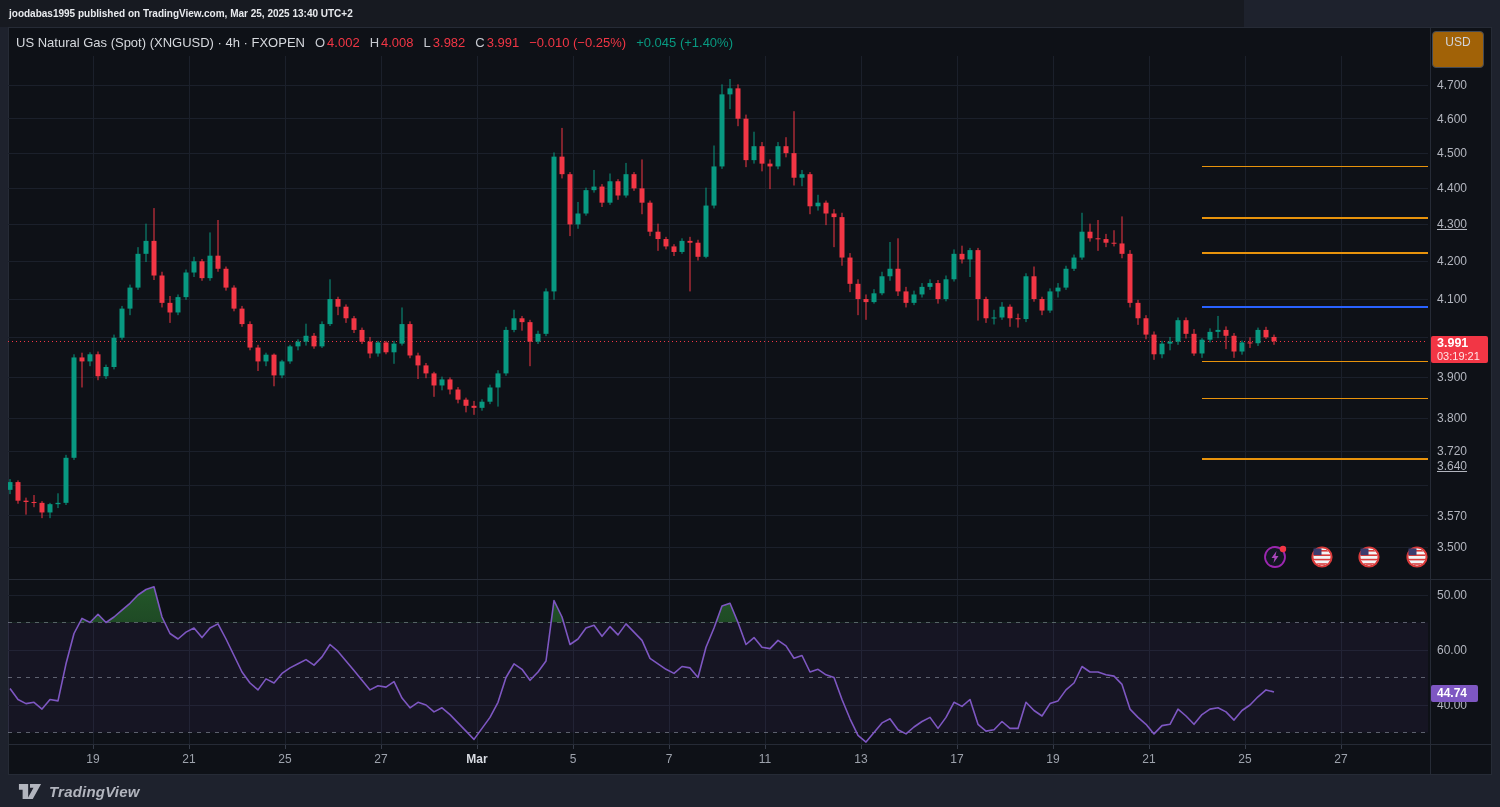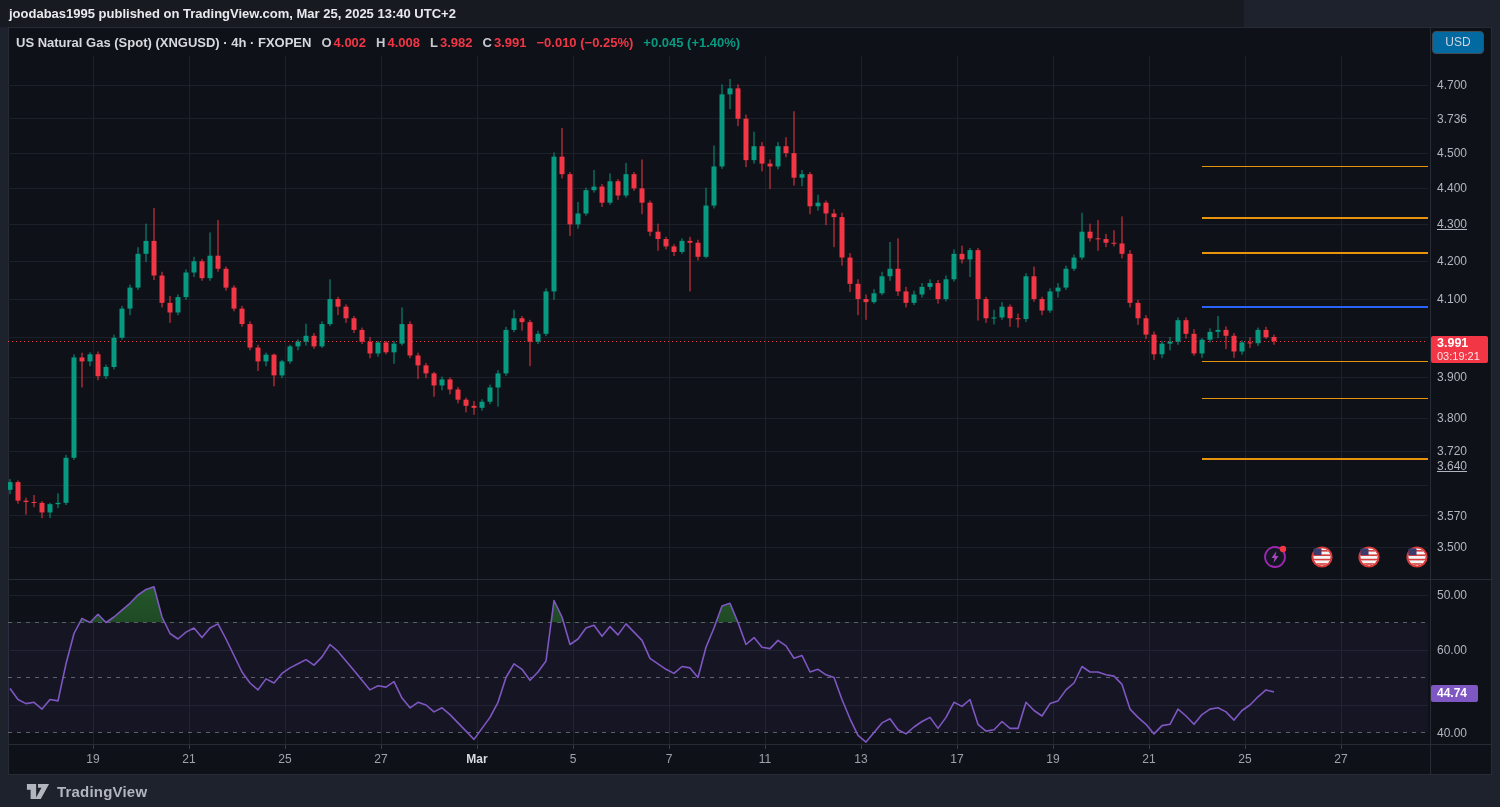"joodabas1995 published on" #publish-bar { font-size: 13px -> 10px }
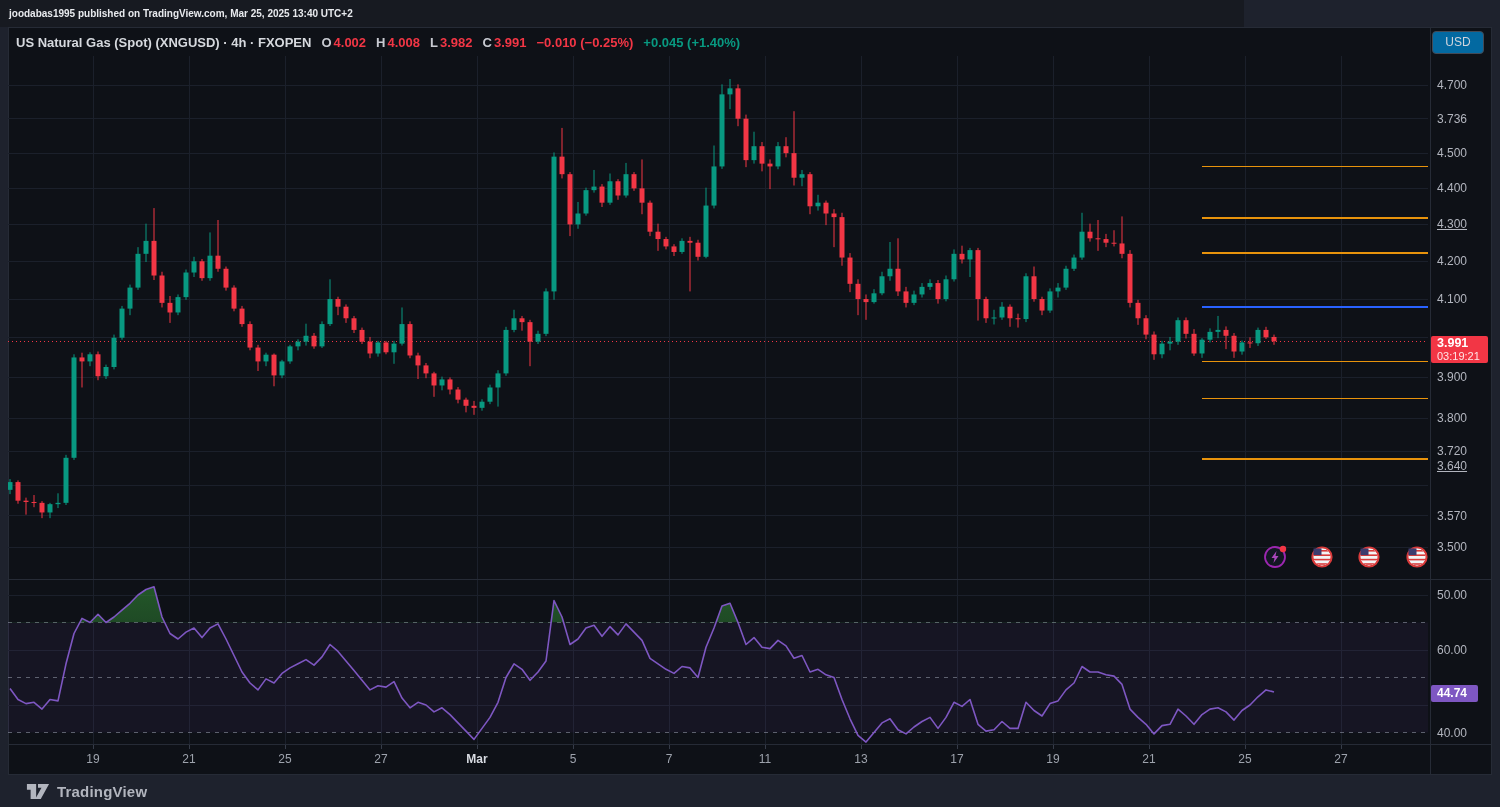"US Natural Gas (Spot) (XNGUSD)" #header-row { font-weight: bold -> none }
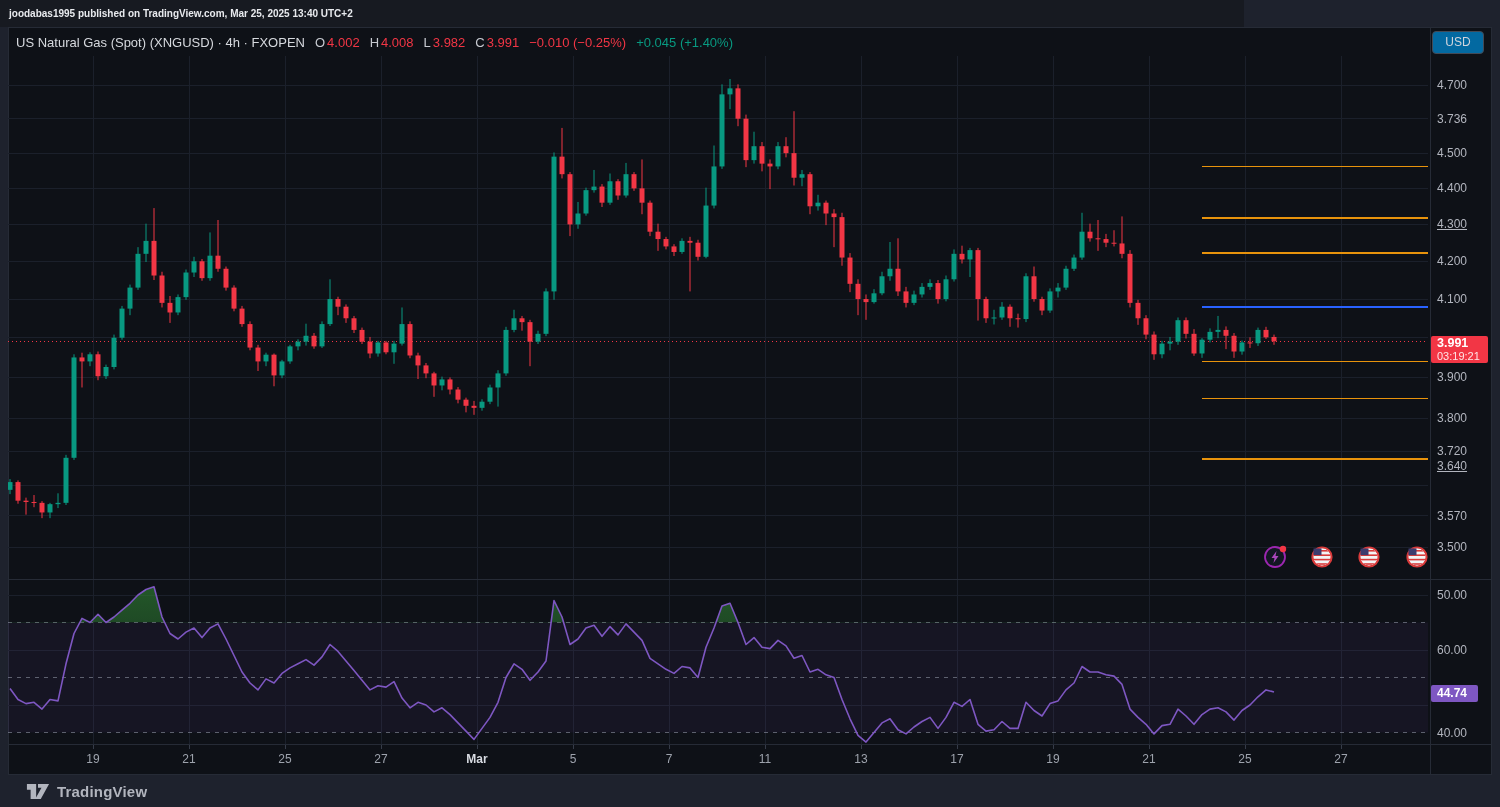"USD" #usd-button { background: #0369a1 -> #a16207; height: 23px -> 37px }
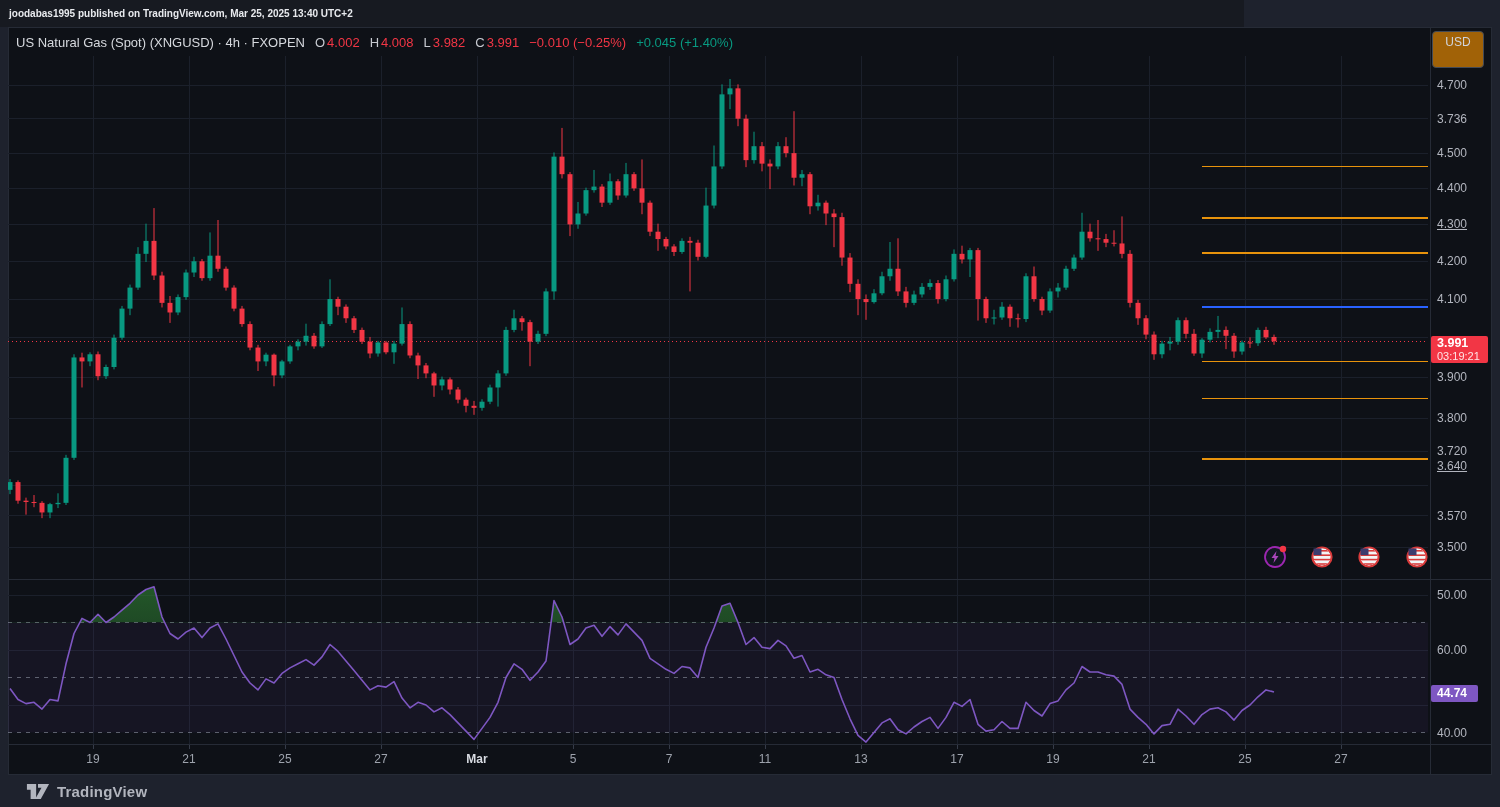"3.736" div.axis-label { text: 3.736 -> 4.600 }
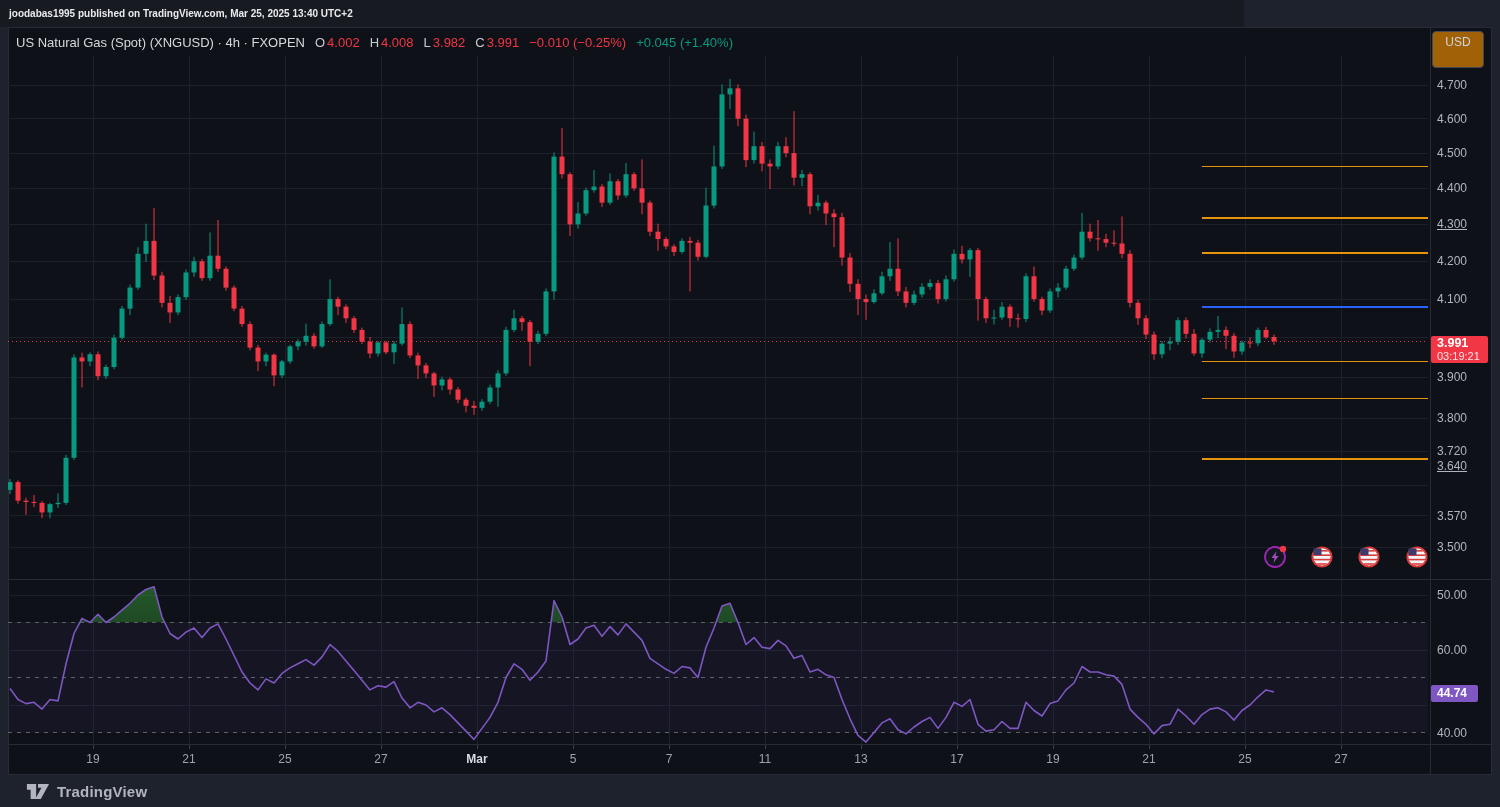"40.00" div.axis-label { margin-top: 28px -> none }
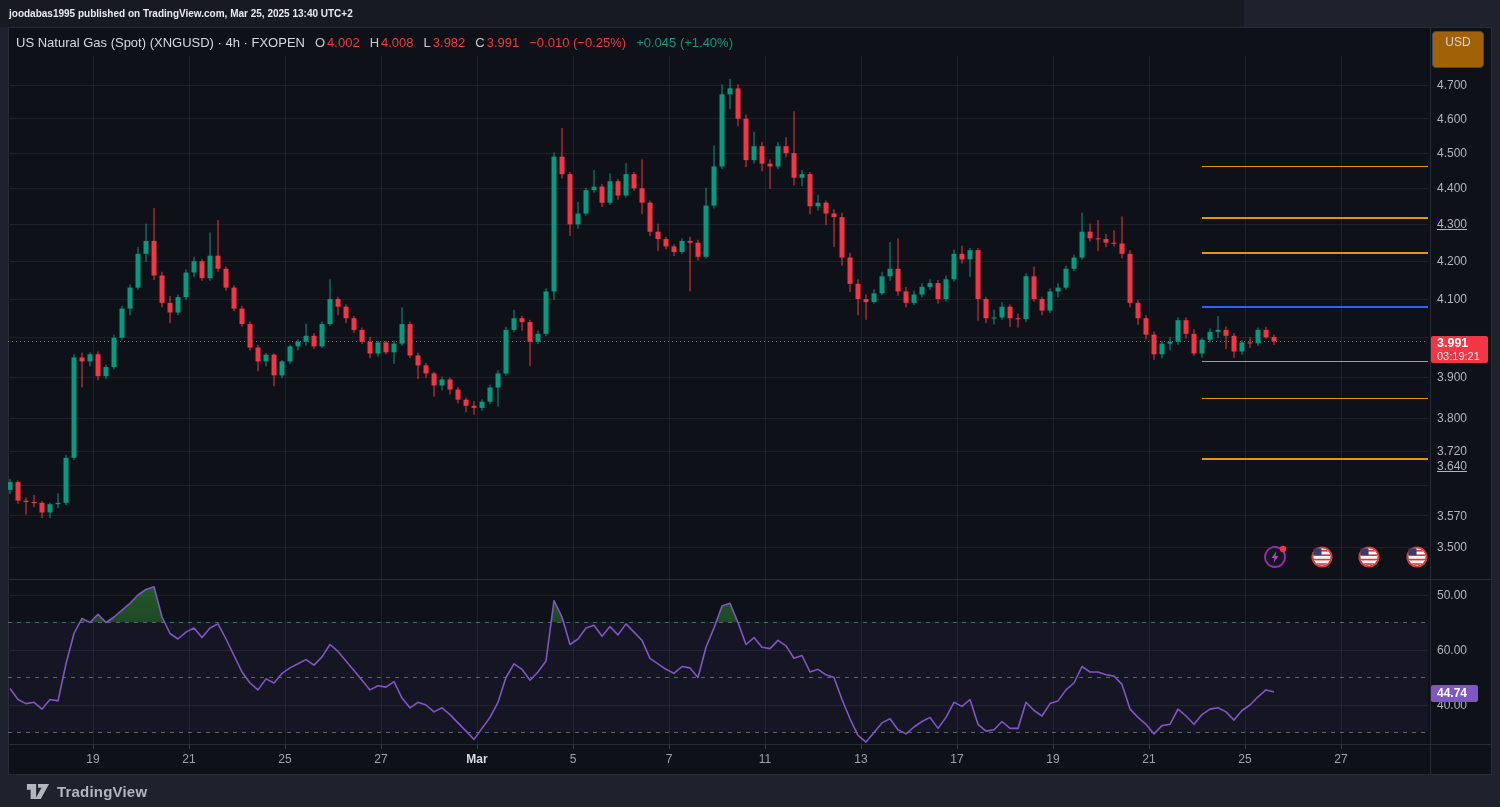"TradingView" #footer { font-style: none -> italic; padding-left: 26px -> 18px }
